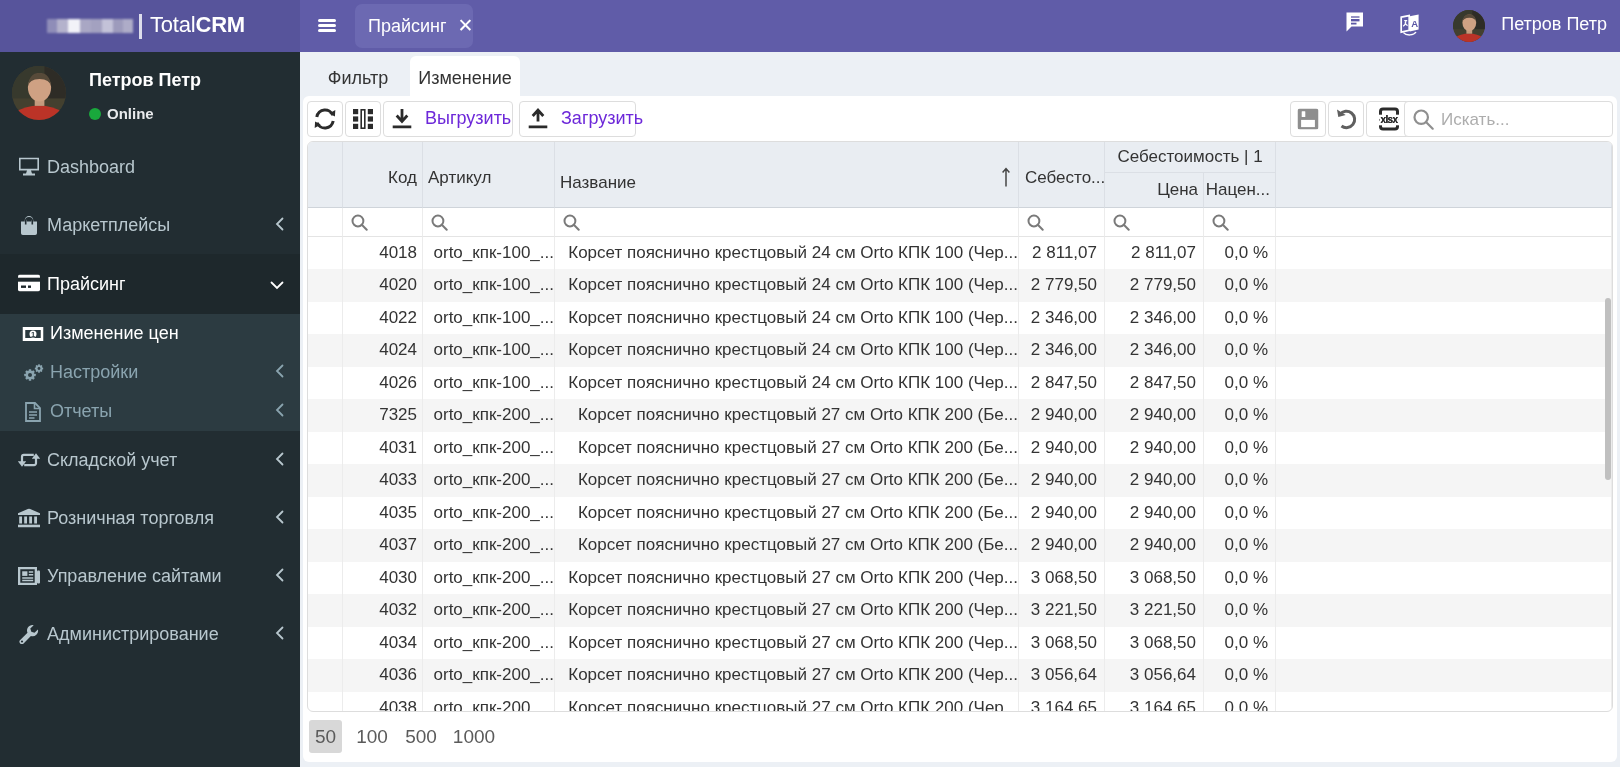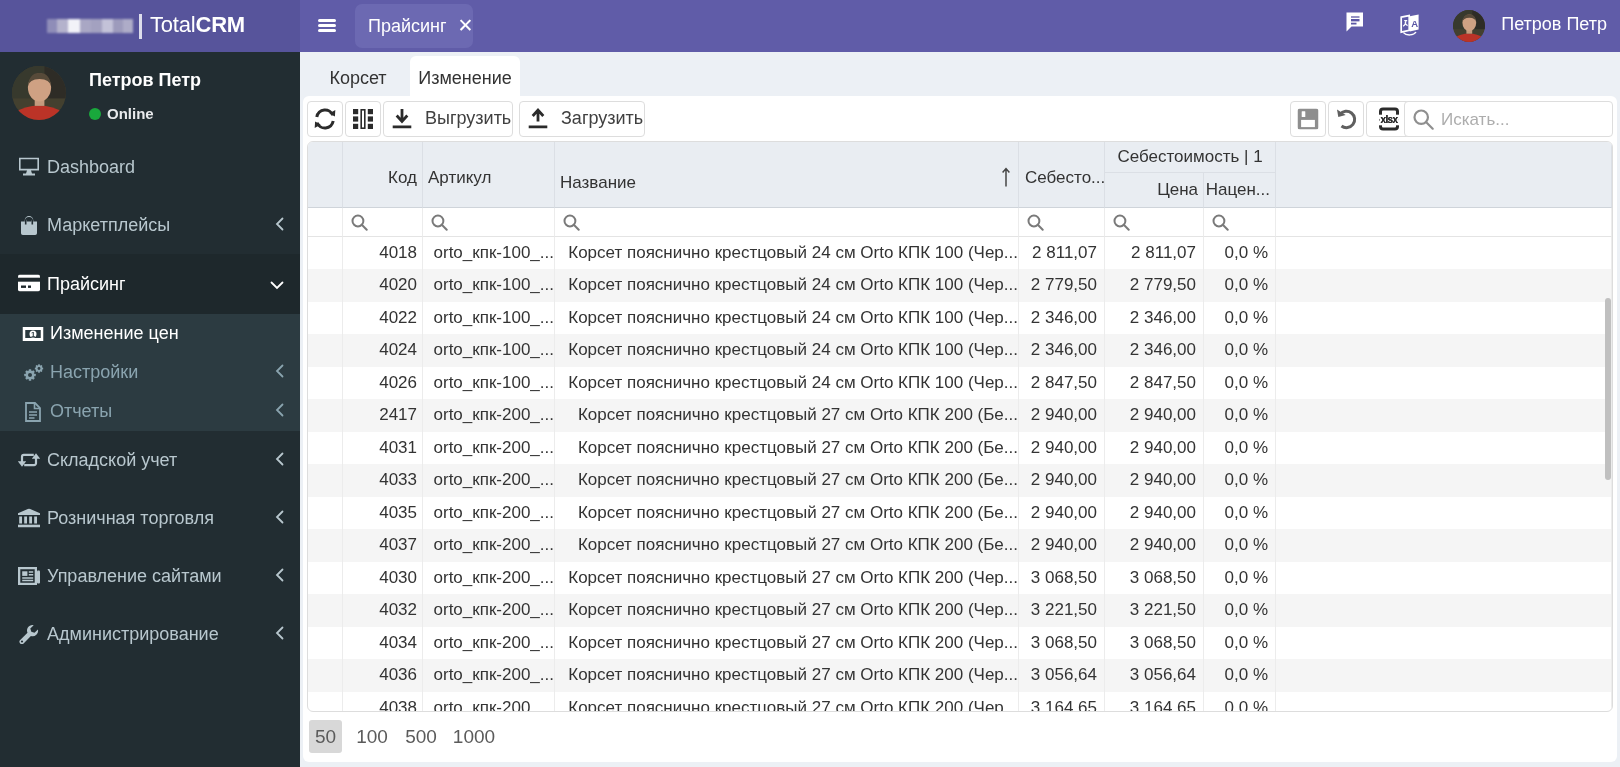"Корсет" div { text: Корсет -> Фильтр }
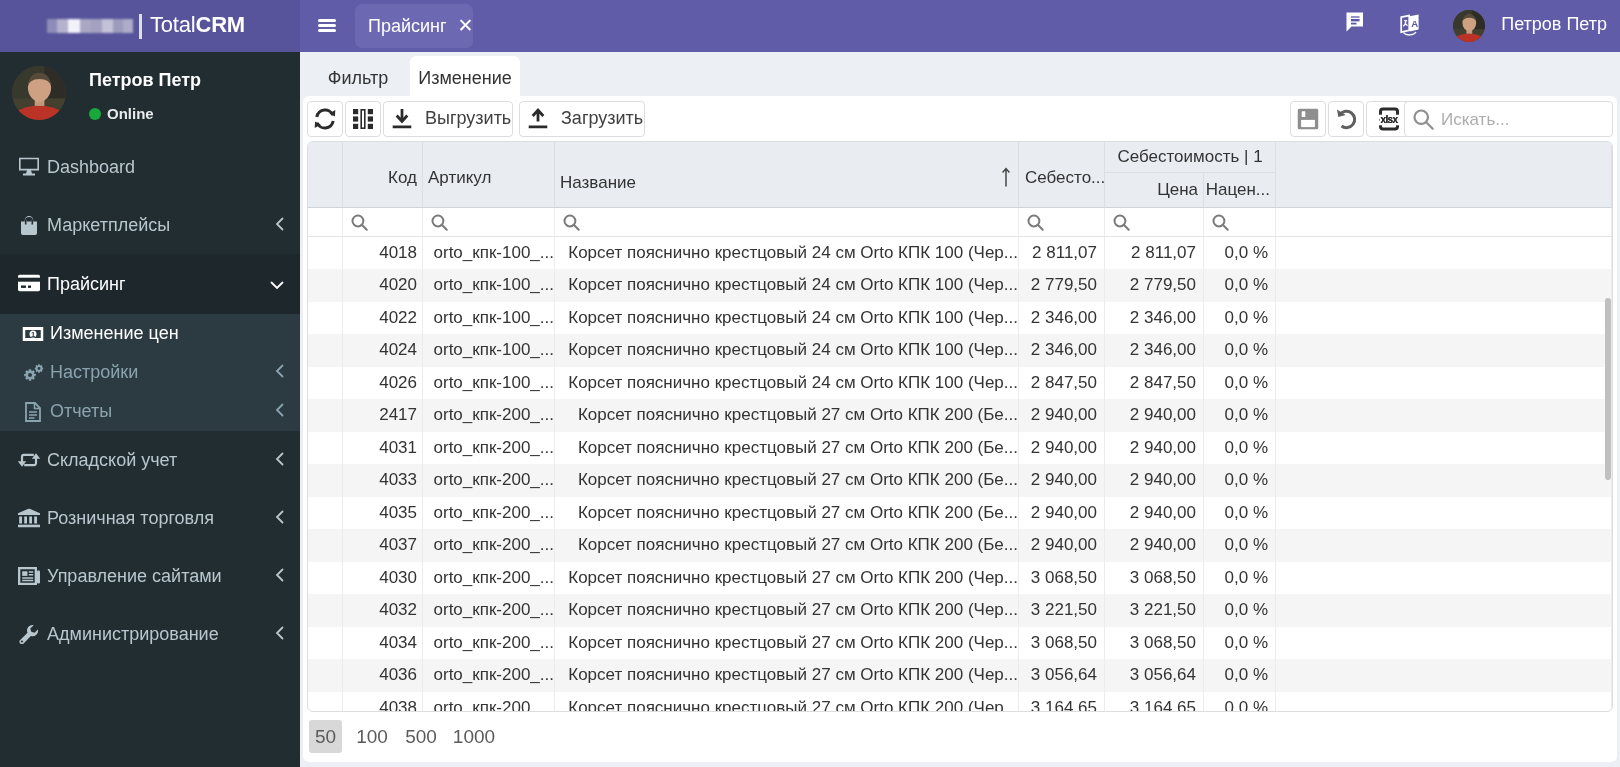"Выгрузить" .btxt { color: #404040 -> #6d28d9 }
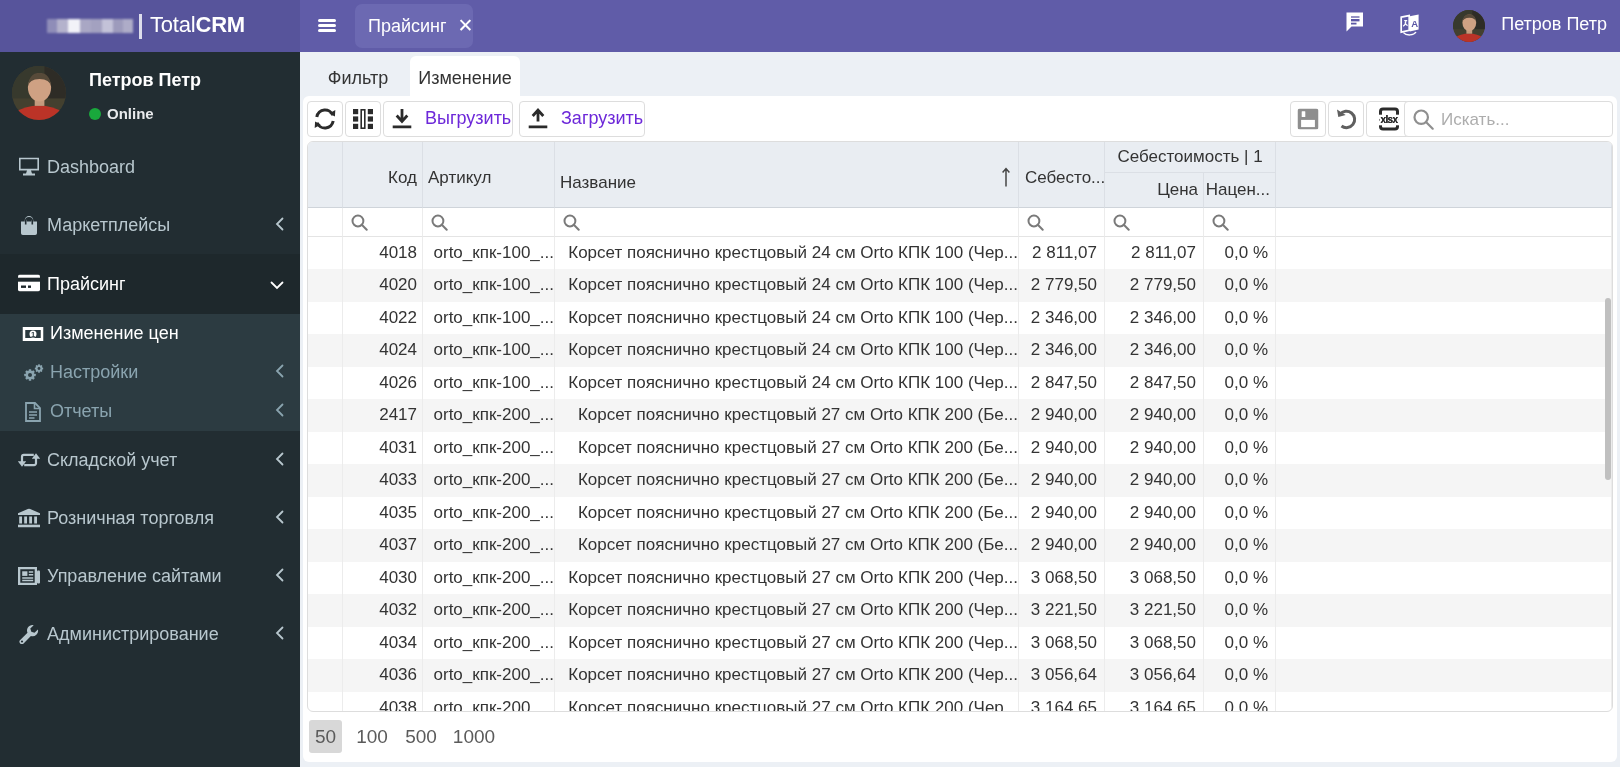"Загрузить" div.tbtn { width: 126px -> 117px }
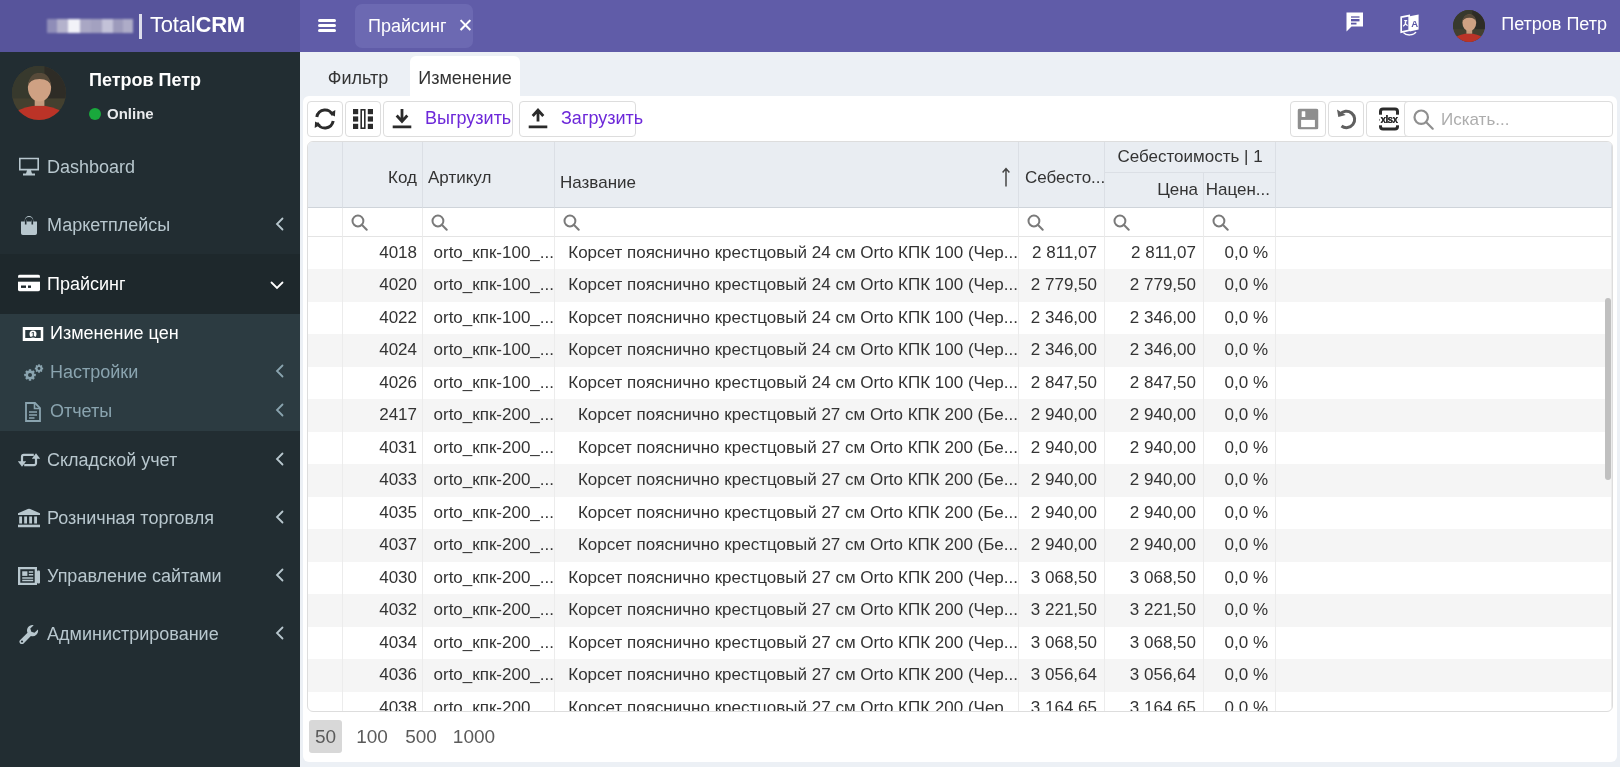"2417" td.num { text: 2417 -> 7325 }
